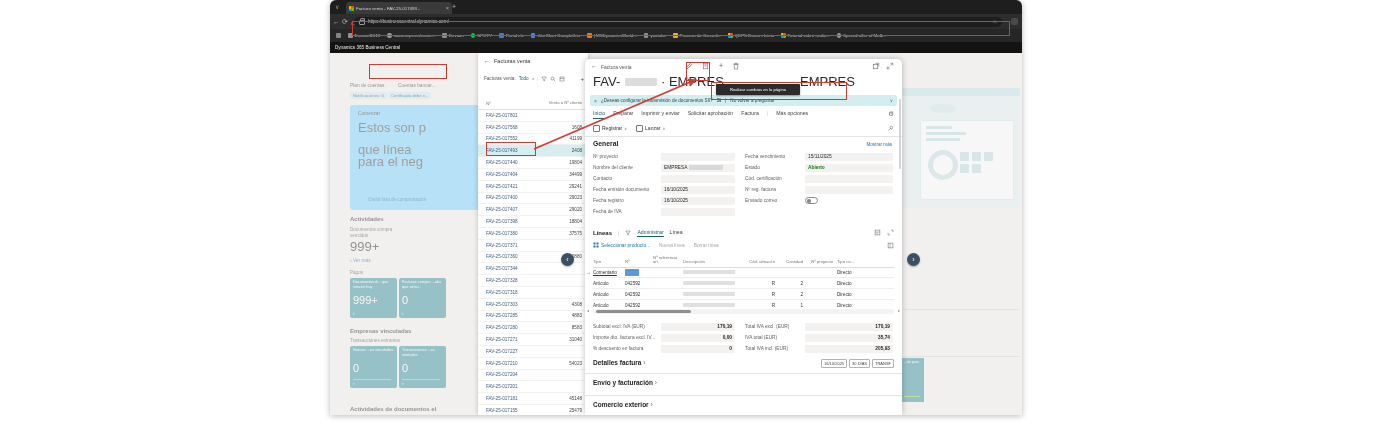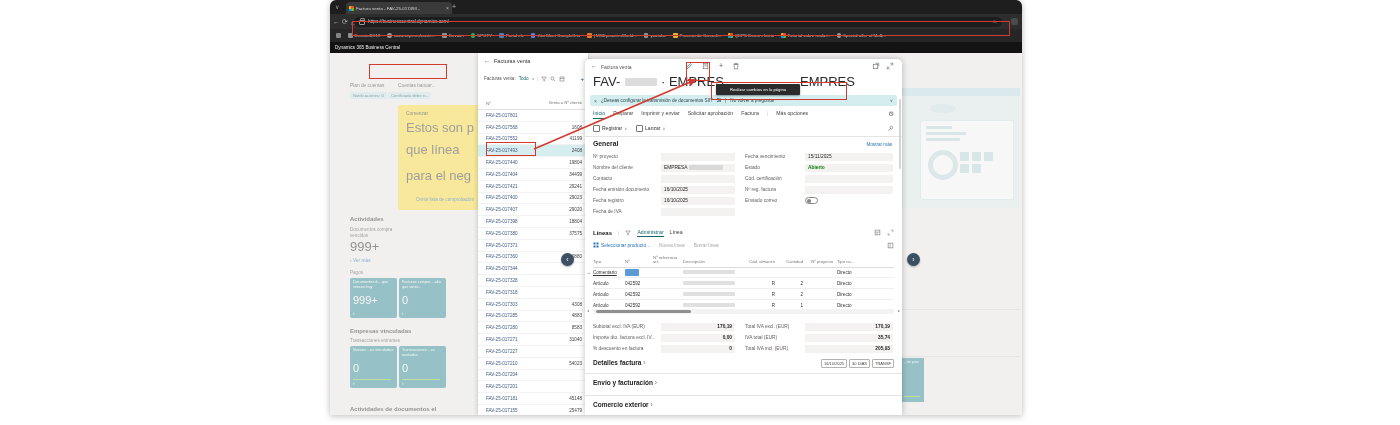"Estos son p" .gs-card { background: #fde047 -> #7dd3fc; margin-left: 48px -> none }
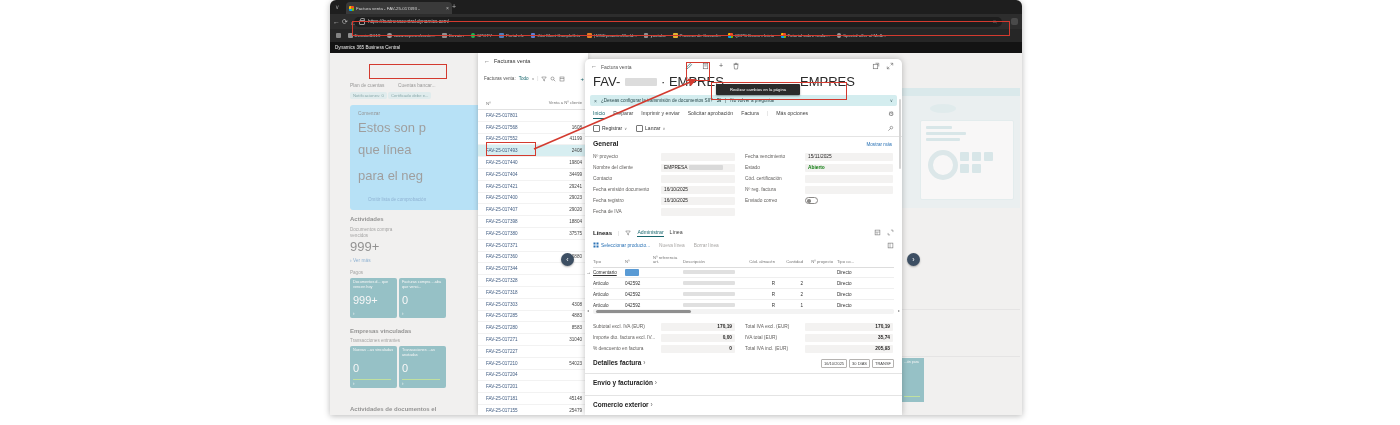"para el neg" span.gs-line { top: 63px -> 49px }
